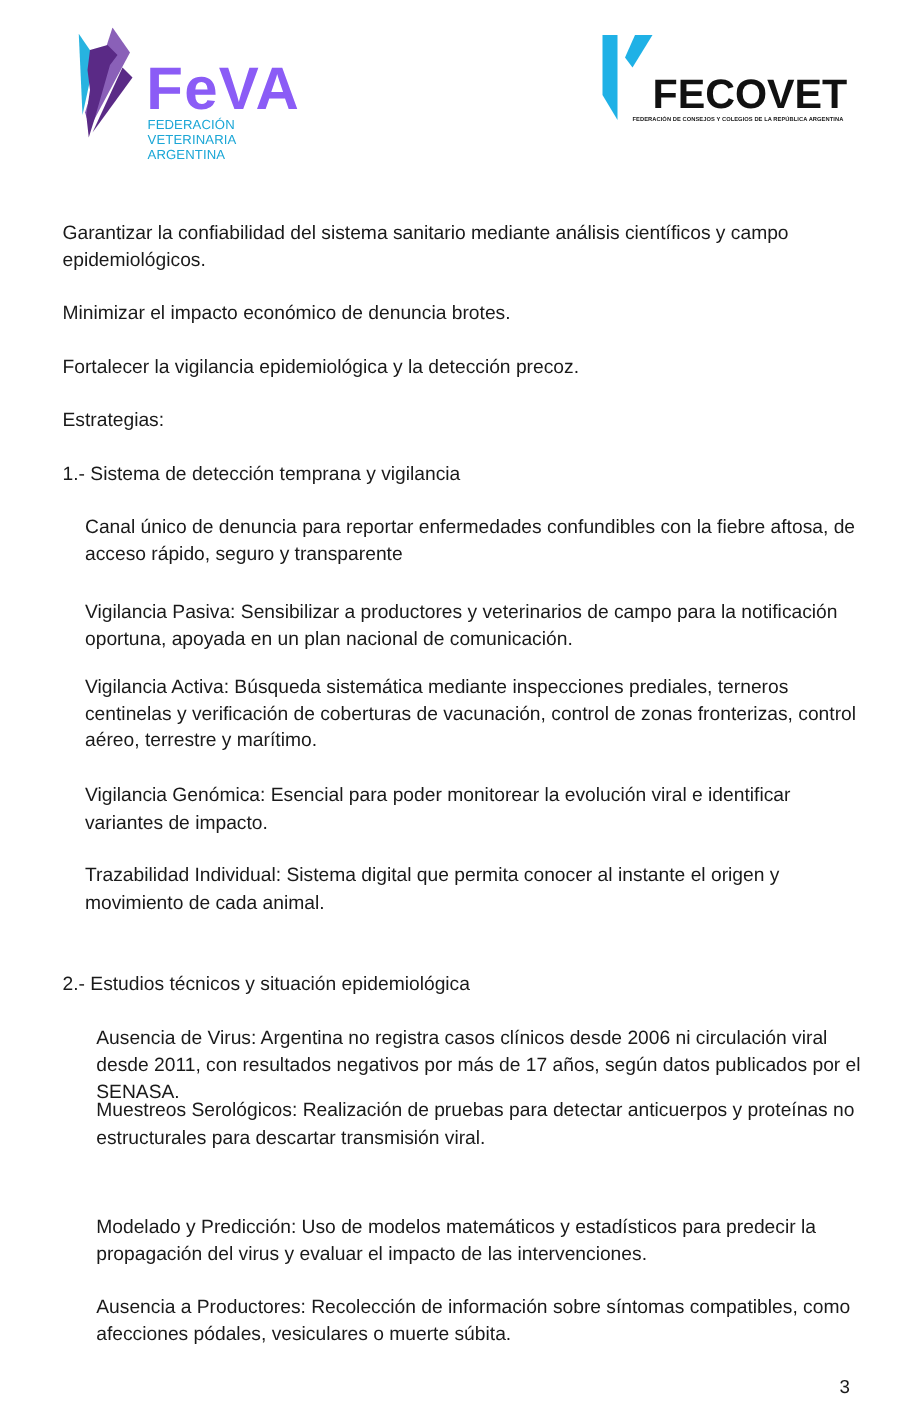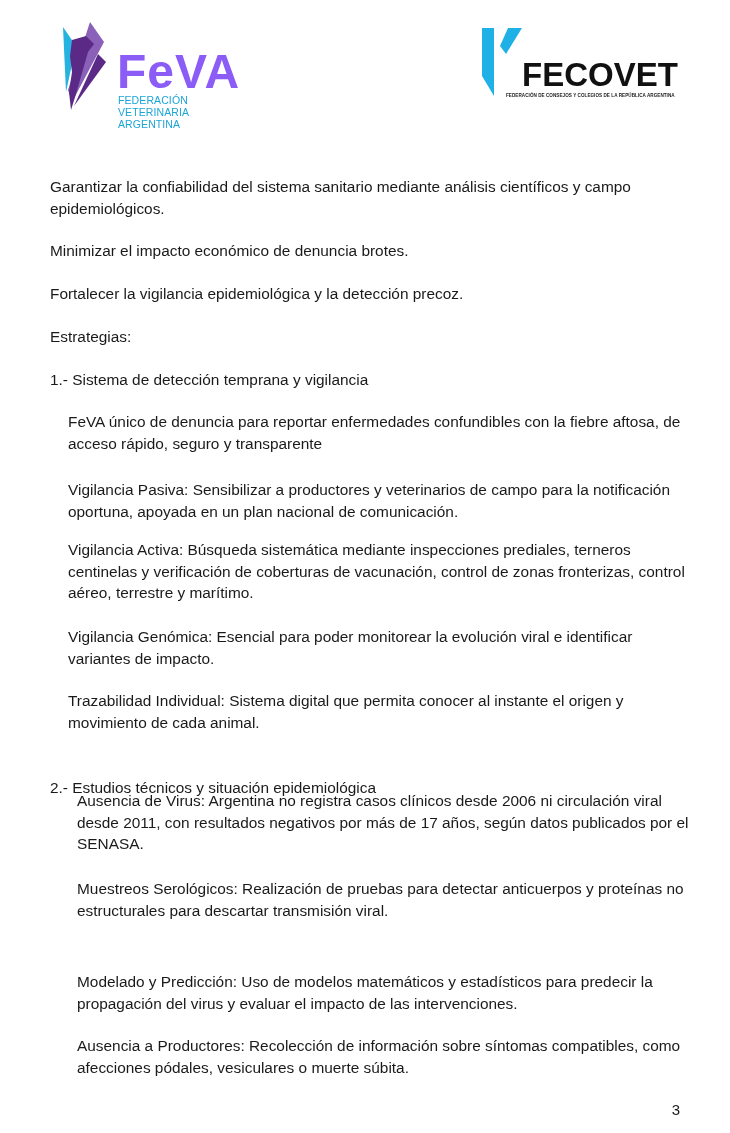"FeVA único de denuncia" b { text: FeVA -> Canal }
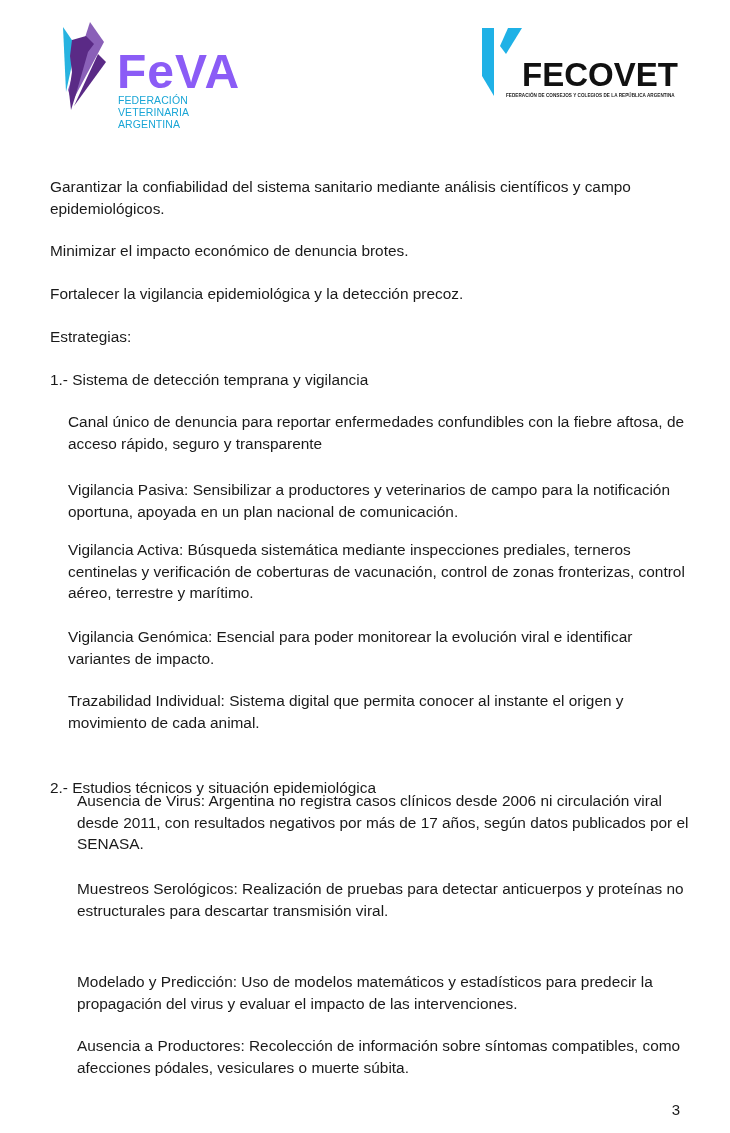"Ausencia de Virus: Argentina no" p.para { top: 614px -> 644px }
